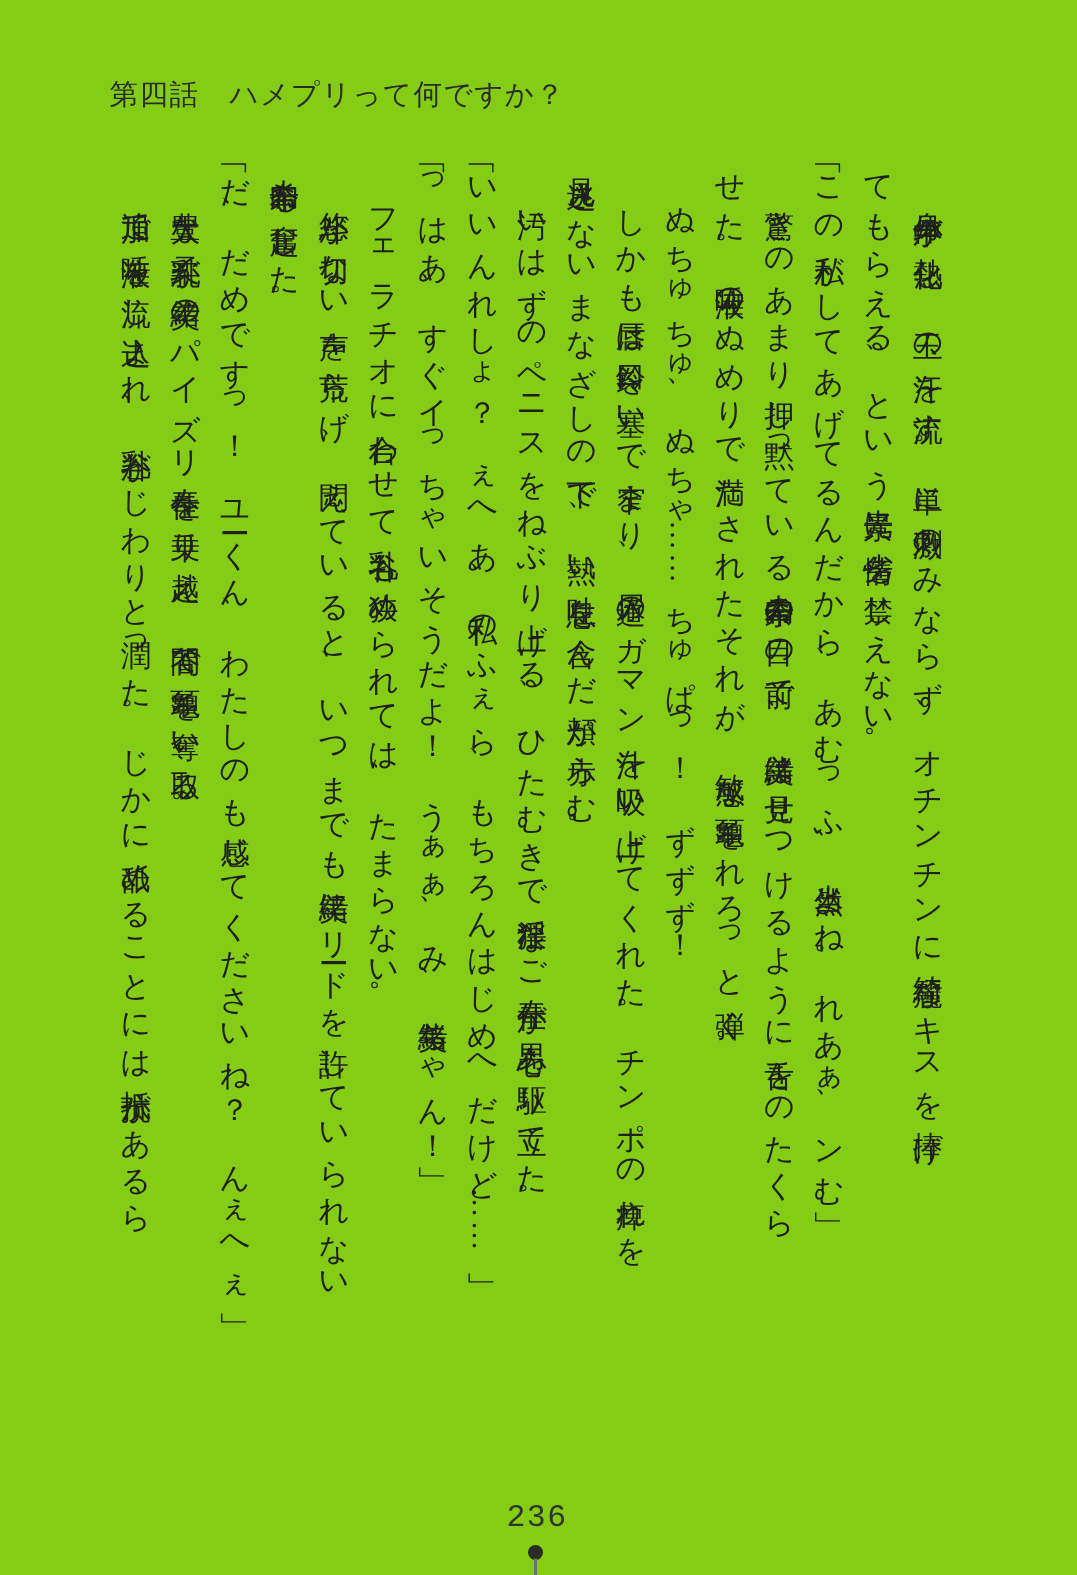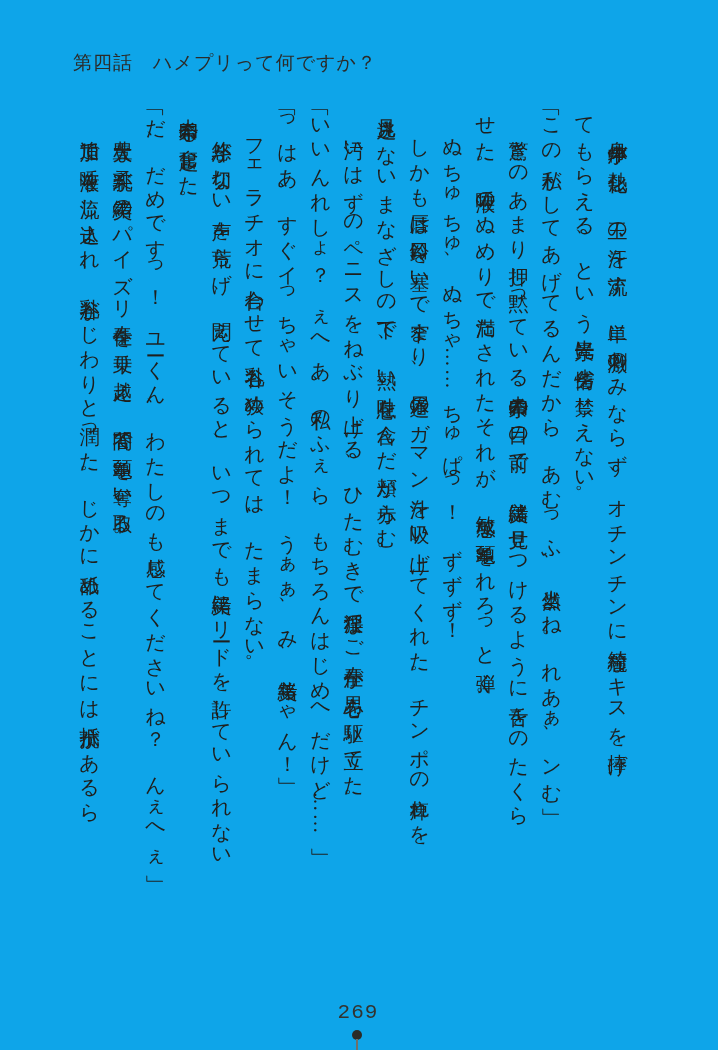"第四話 ハメプリって何ですか？" .page { background: #0ea5e9 -> #84cc16 }
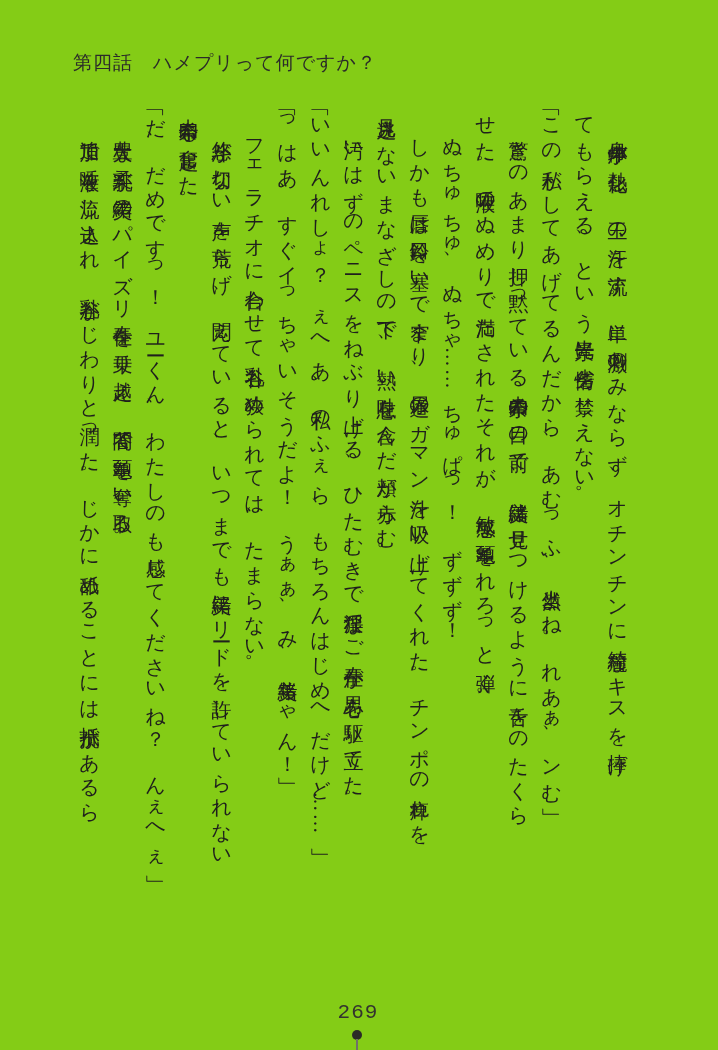"269" div.page-number { text: 269 -> 236 }
